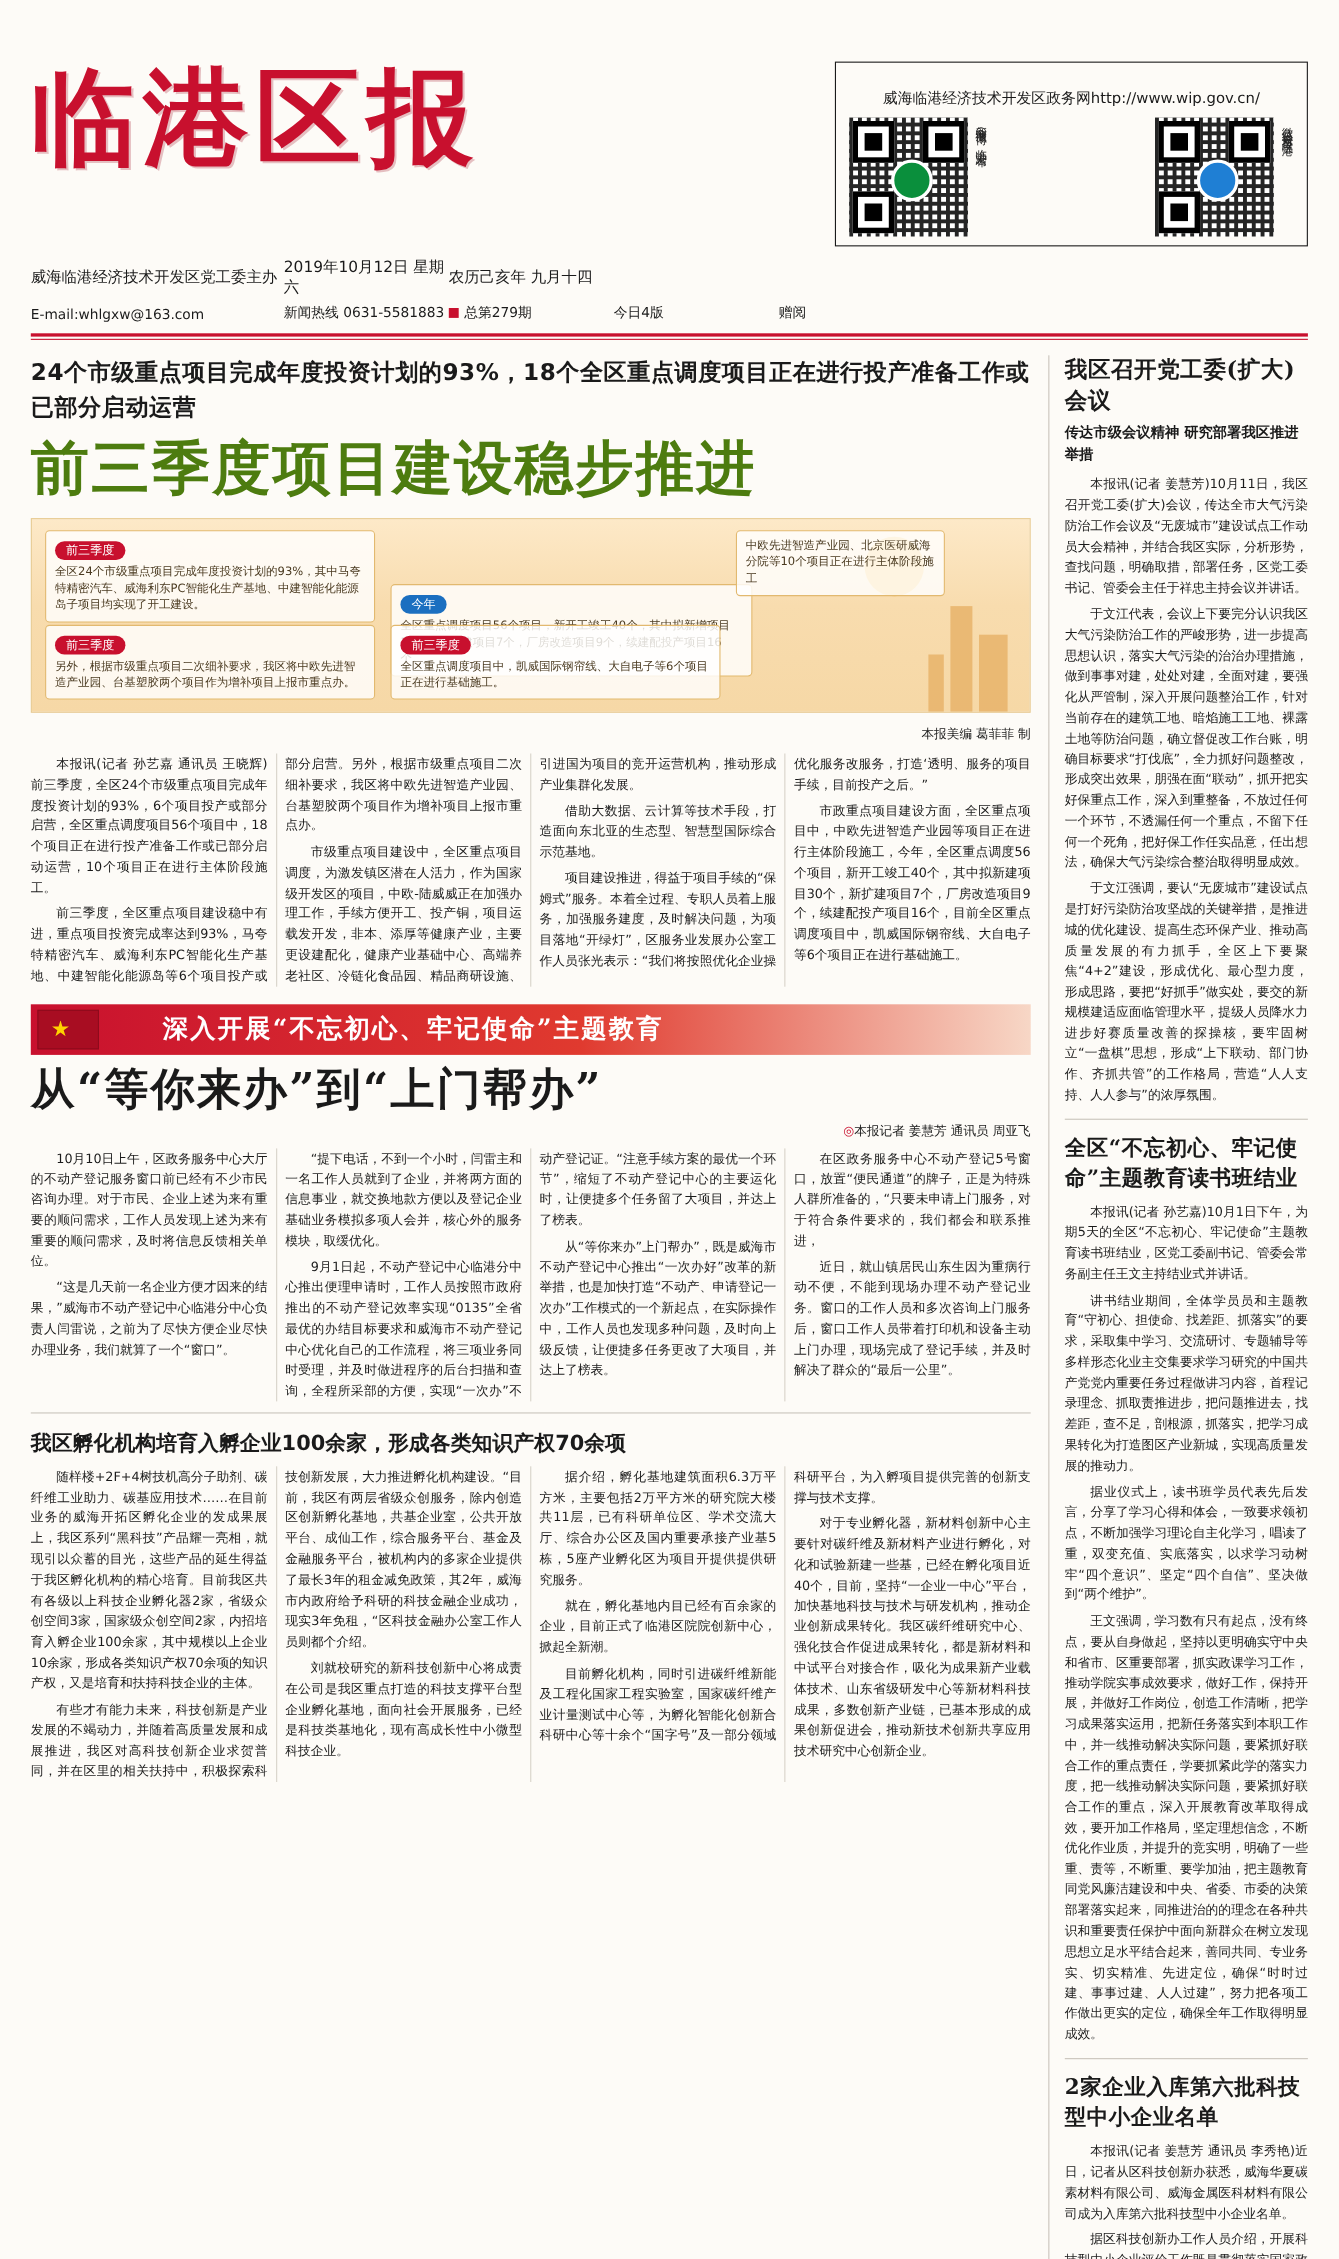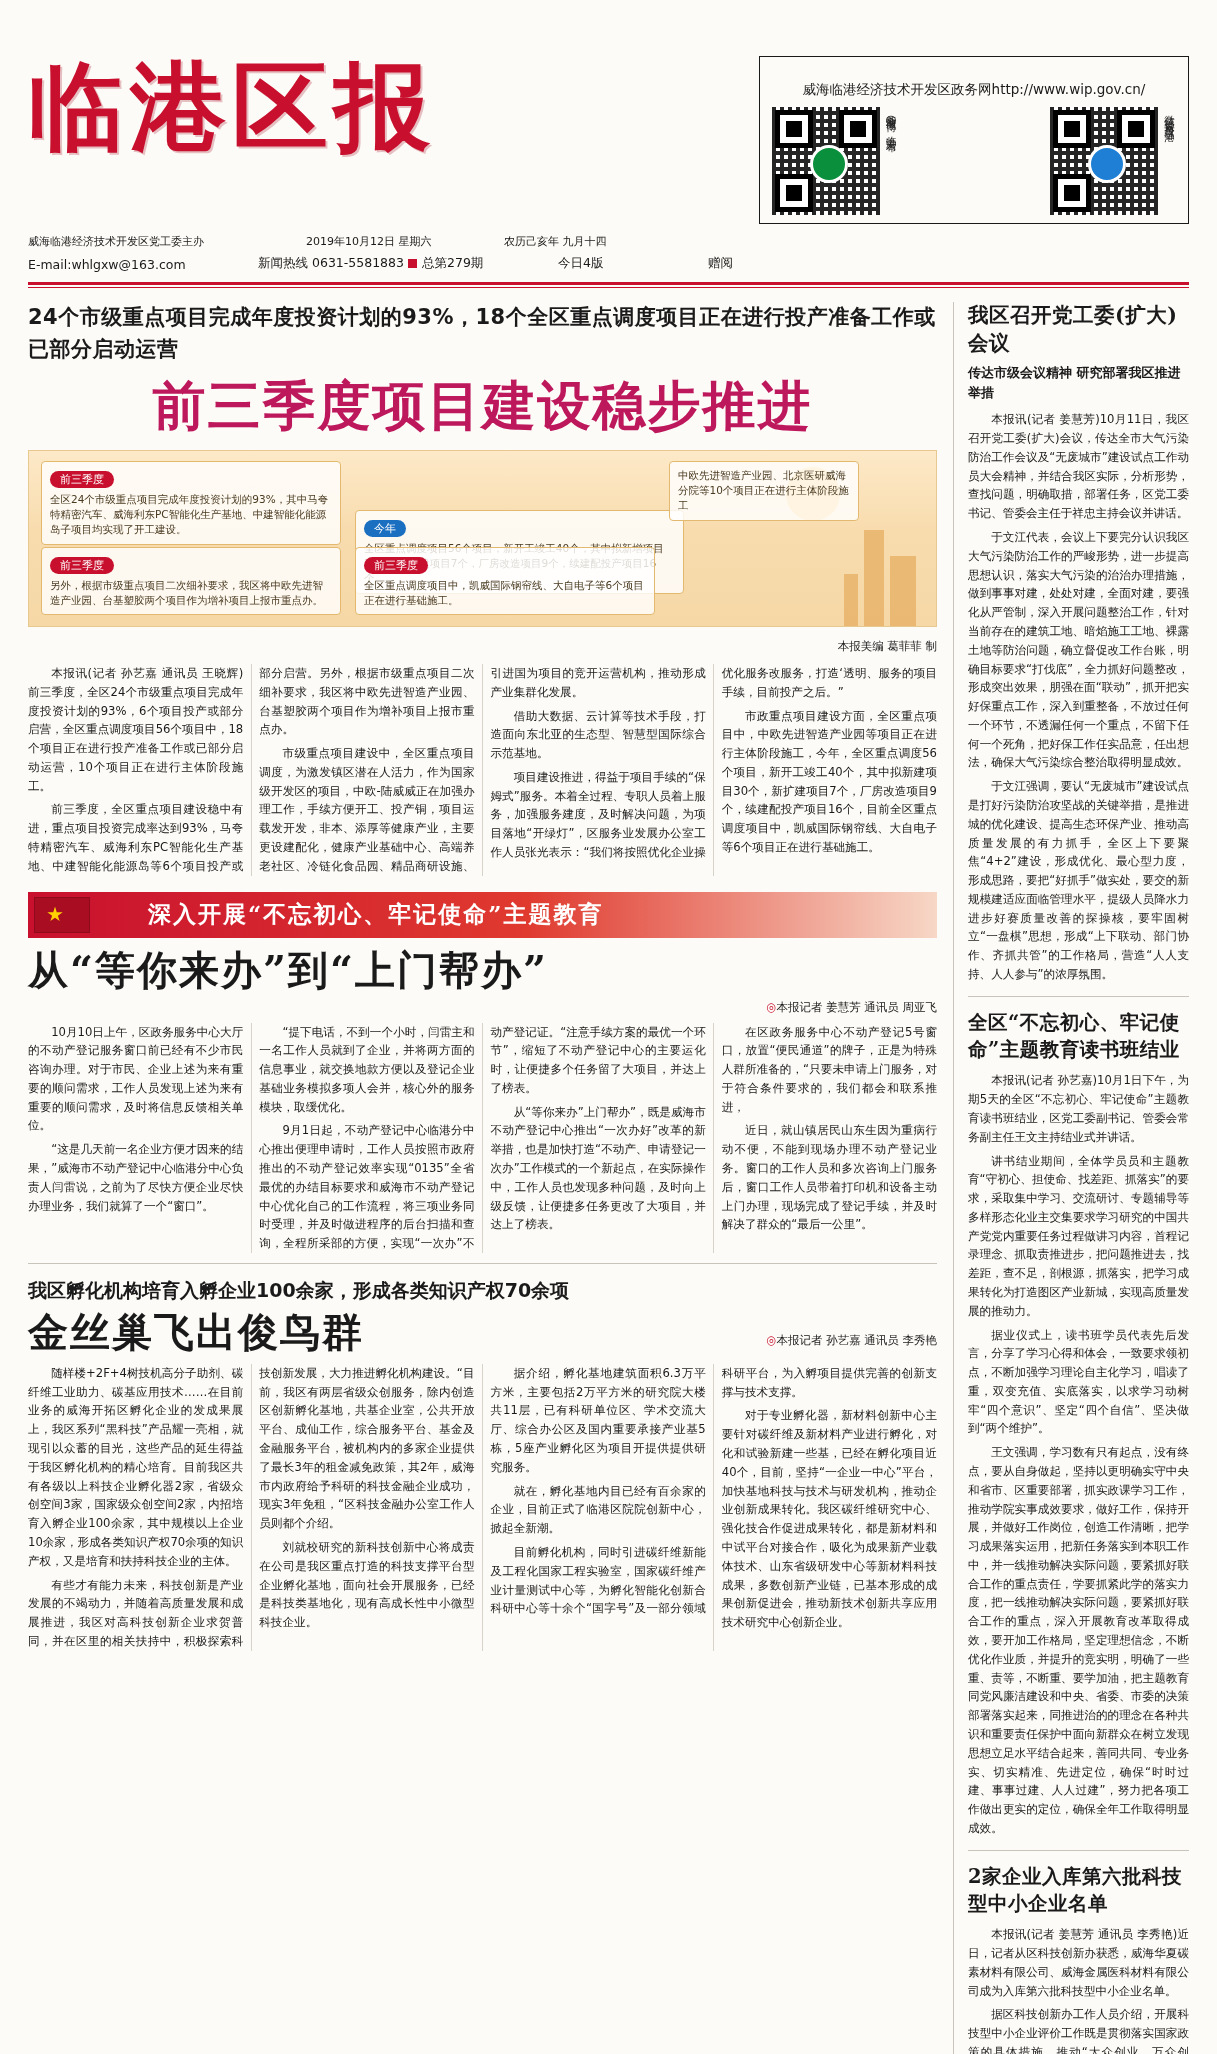"威海临港经济技术开发区党工委主办" .infobar .line1 { align-items: flex-end -> center; font-size: 11px -> 14px; gap: 48px -> none }
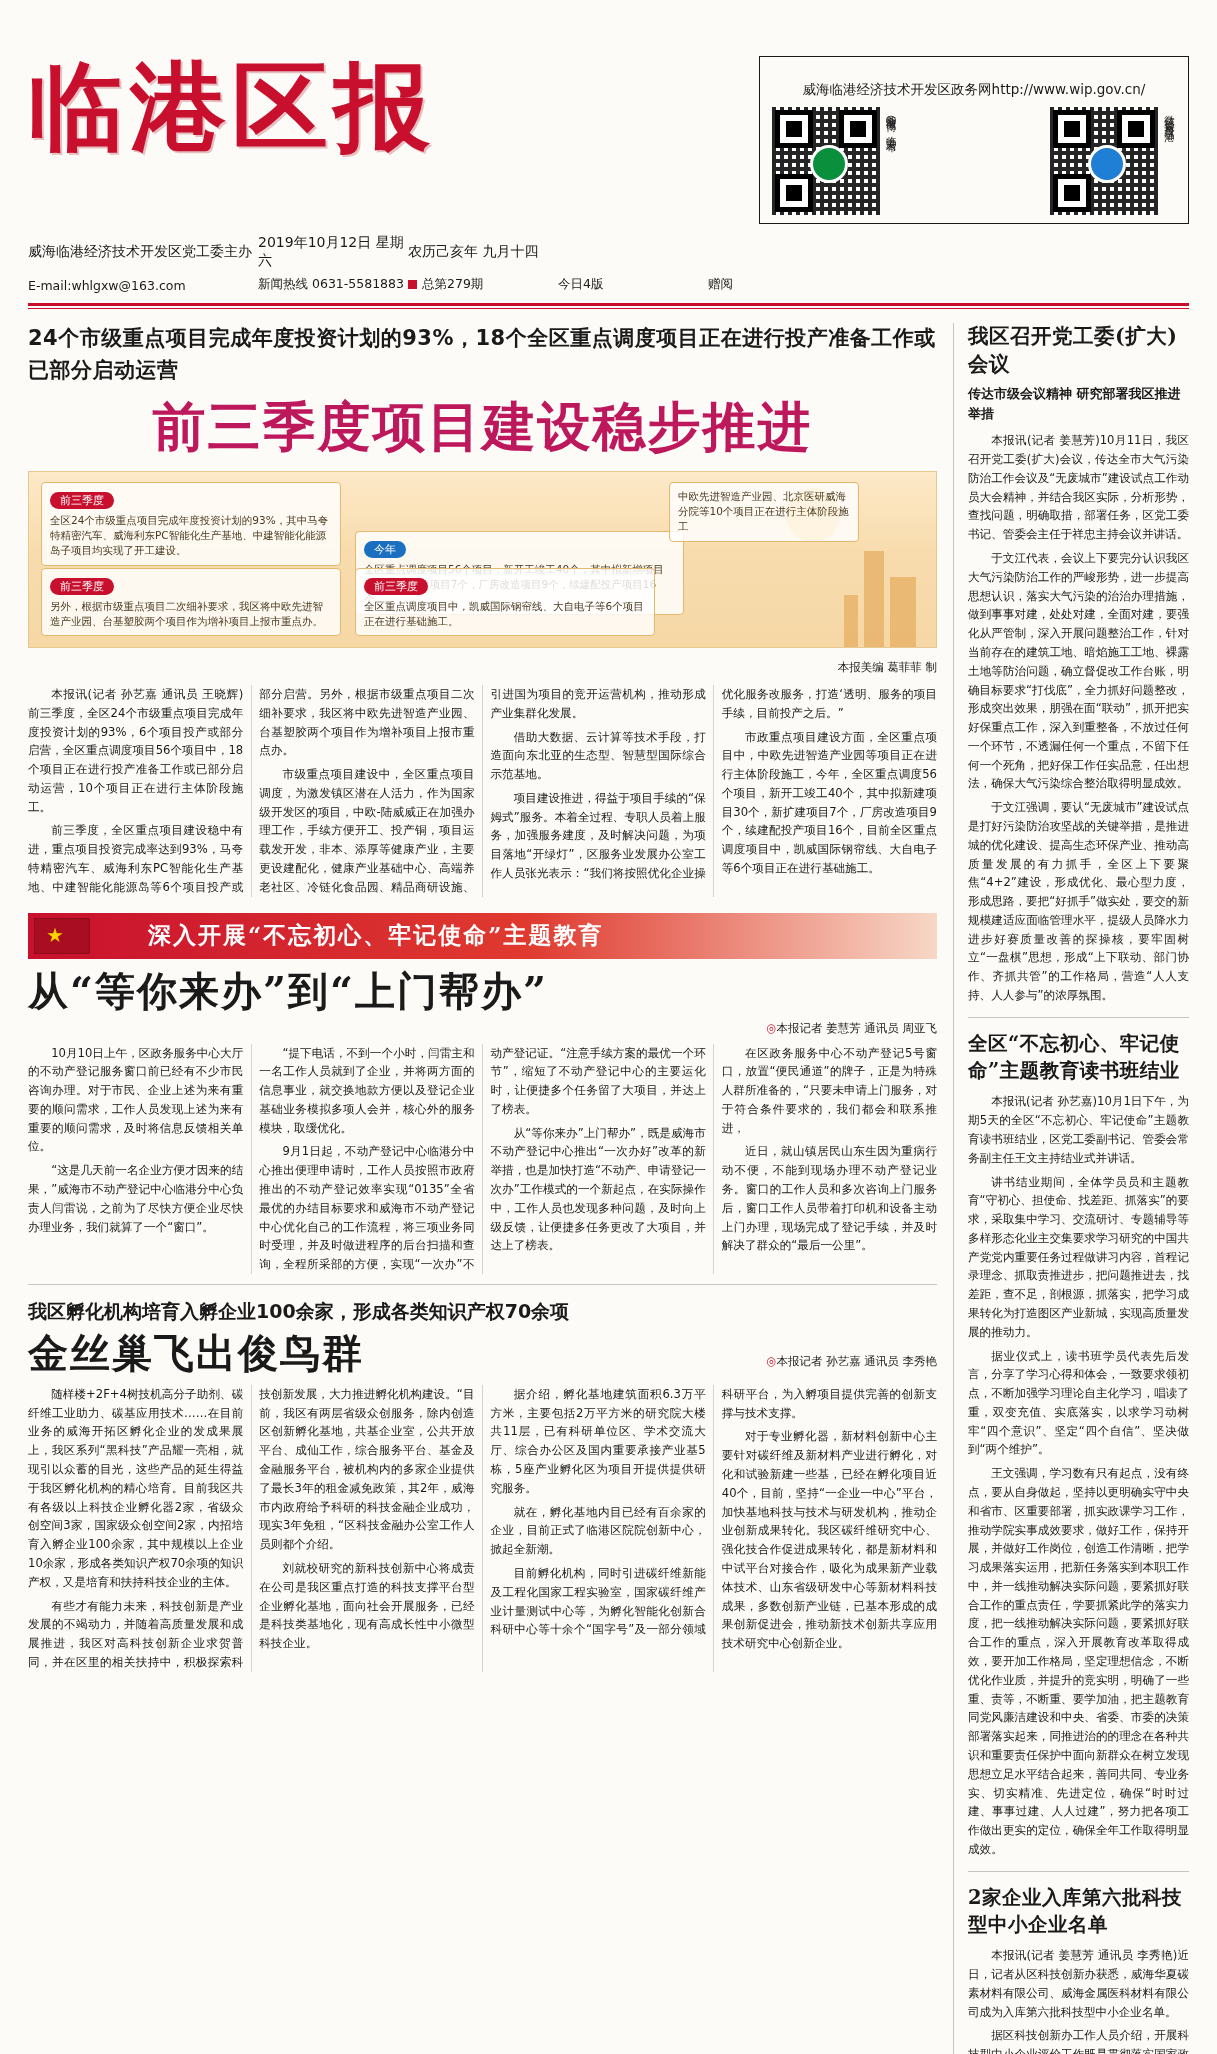"前三季度项目建设稳步推进" .headline-main { color: #be185d -> #4d7c0f; text-align: center -> none }
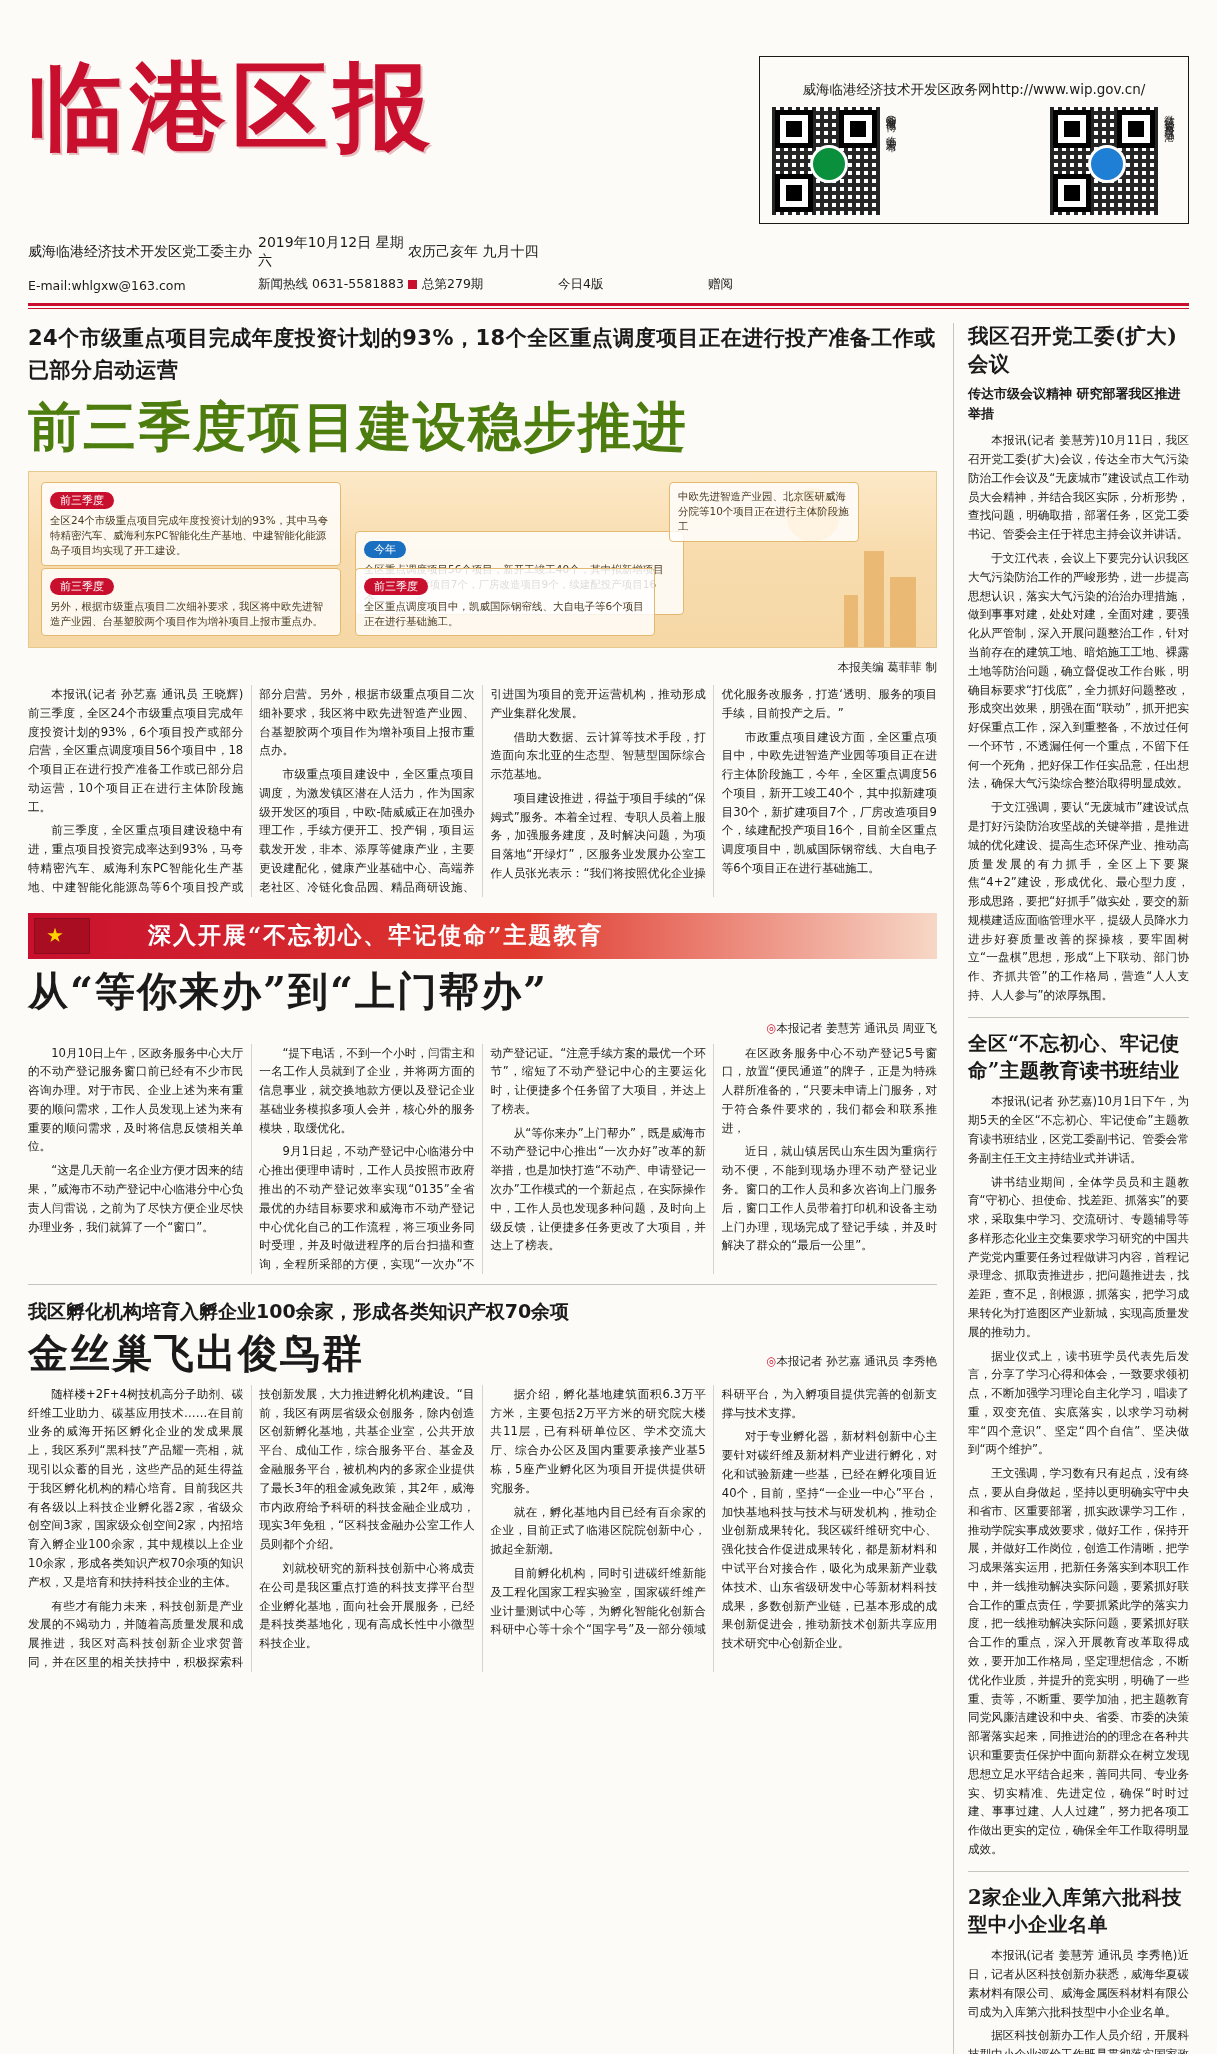"金丝巢飞出俊鸟群" div.headline2-row { html: <div> <div>金丝巢飞出俊鸟群</div> <div><span>◎</span><span>本报记者 孙艺嘉 通讯员 李秀艳</span></div> </div> -> none }
